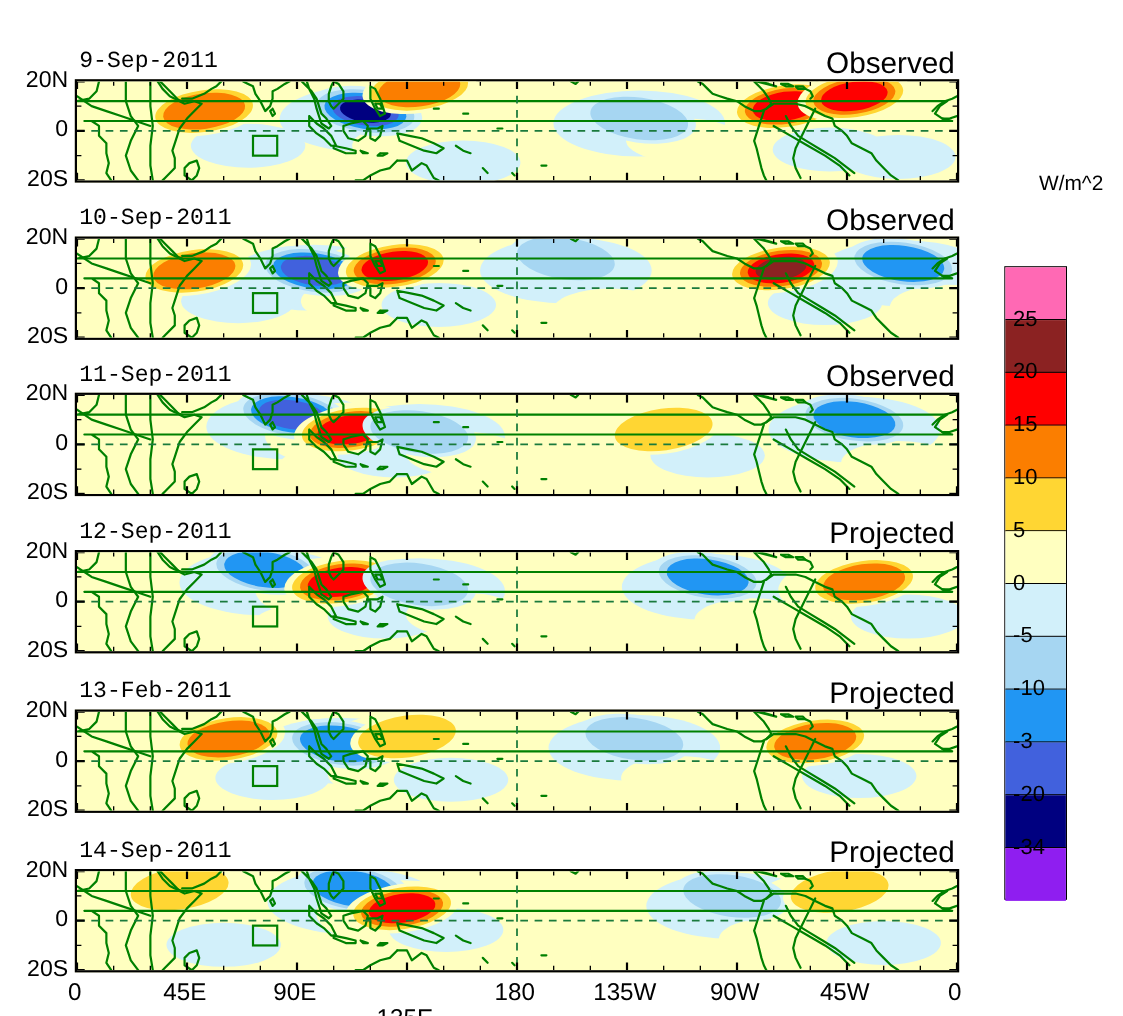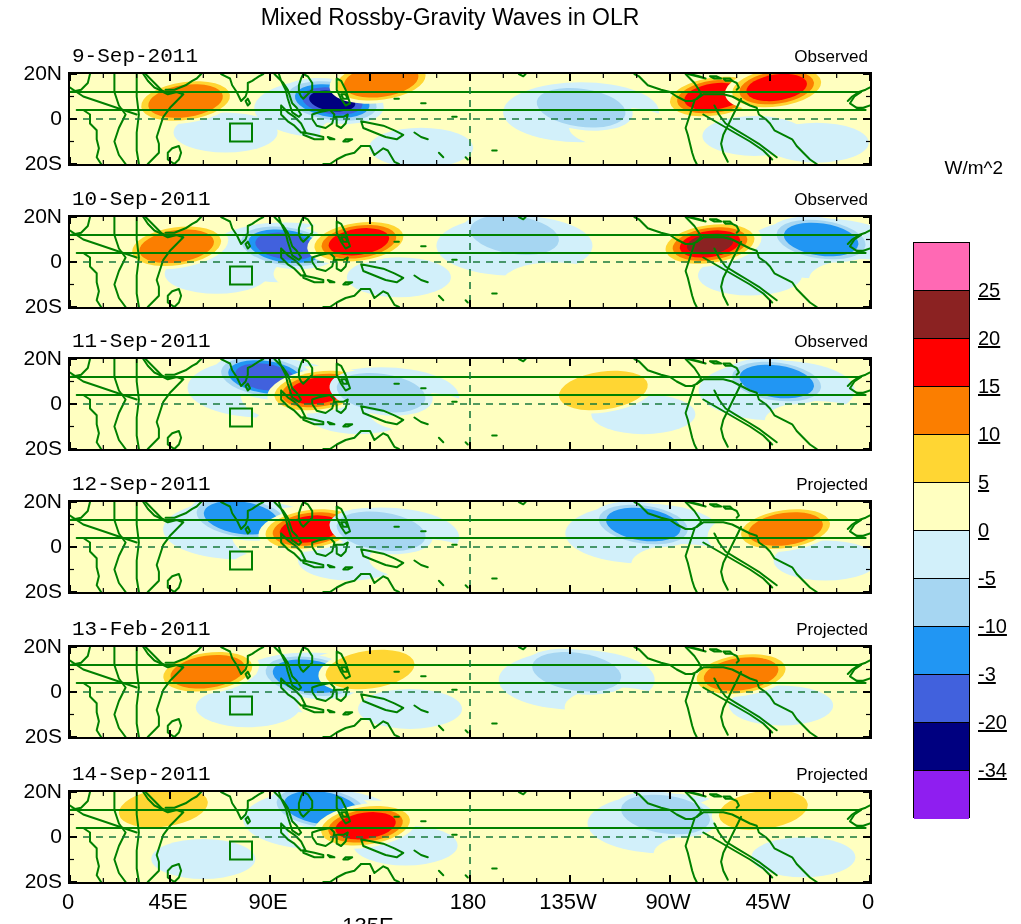"Mixed Rossby-Gravity Waves in OLR" div { html: <div>Mixed Rossby-Gravity Waves in OLR</div> -> none }
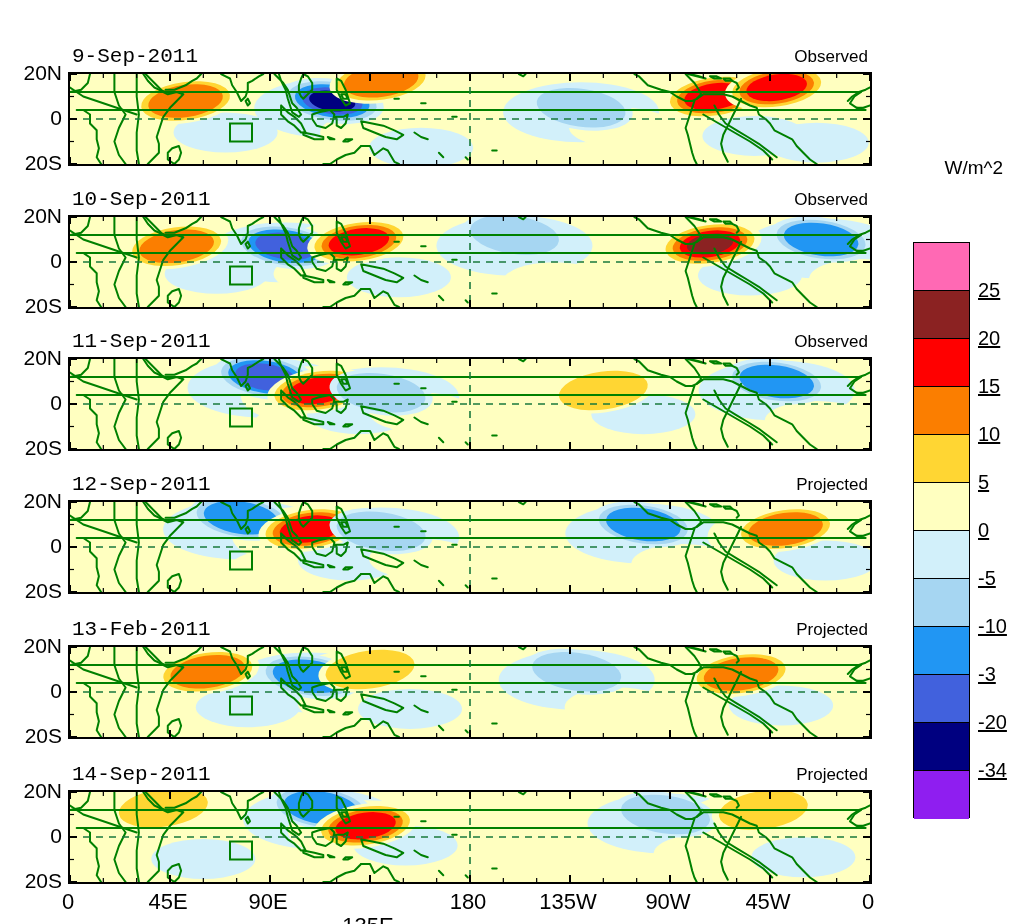"Observed" .panel-status { font-size: 17px -> 27px }
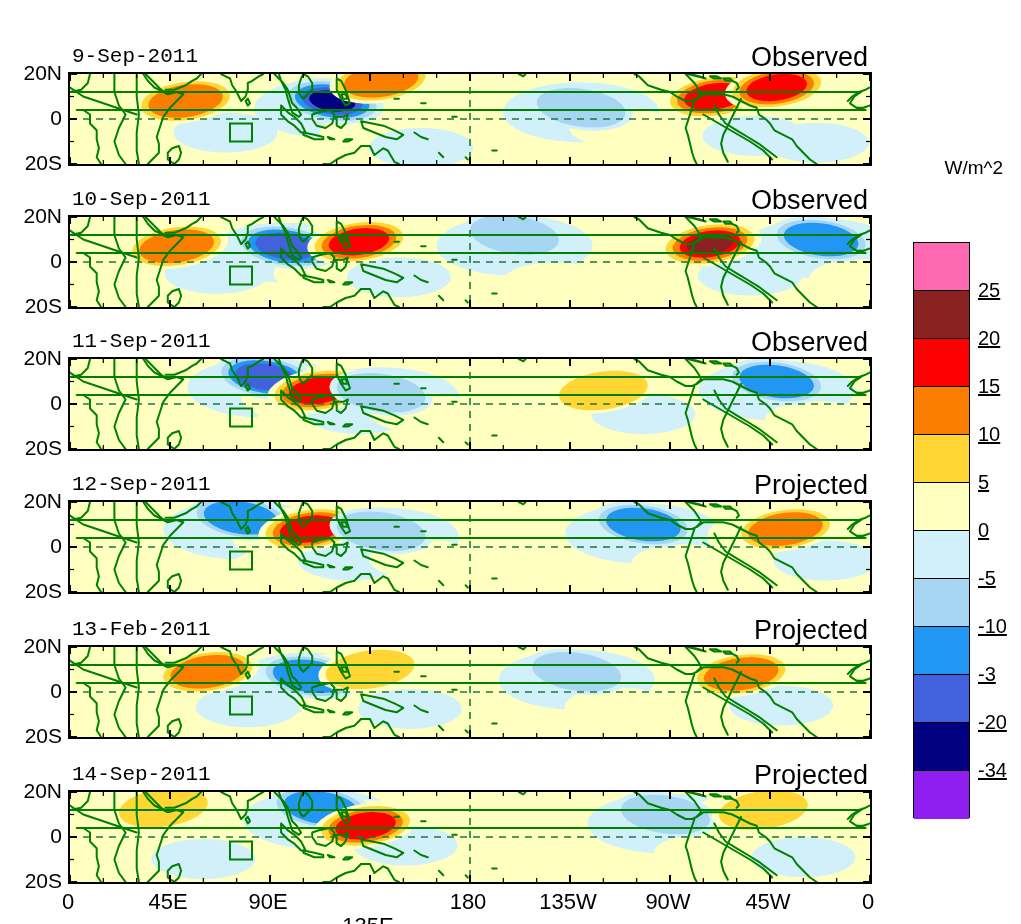"25" .cbar-tick { left: 978px -> 921px; text-decoration: underline -> none }
